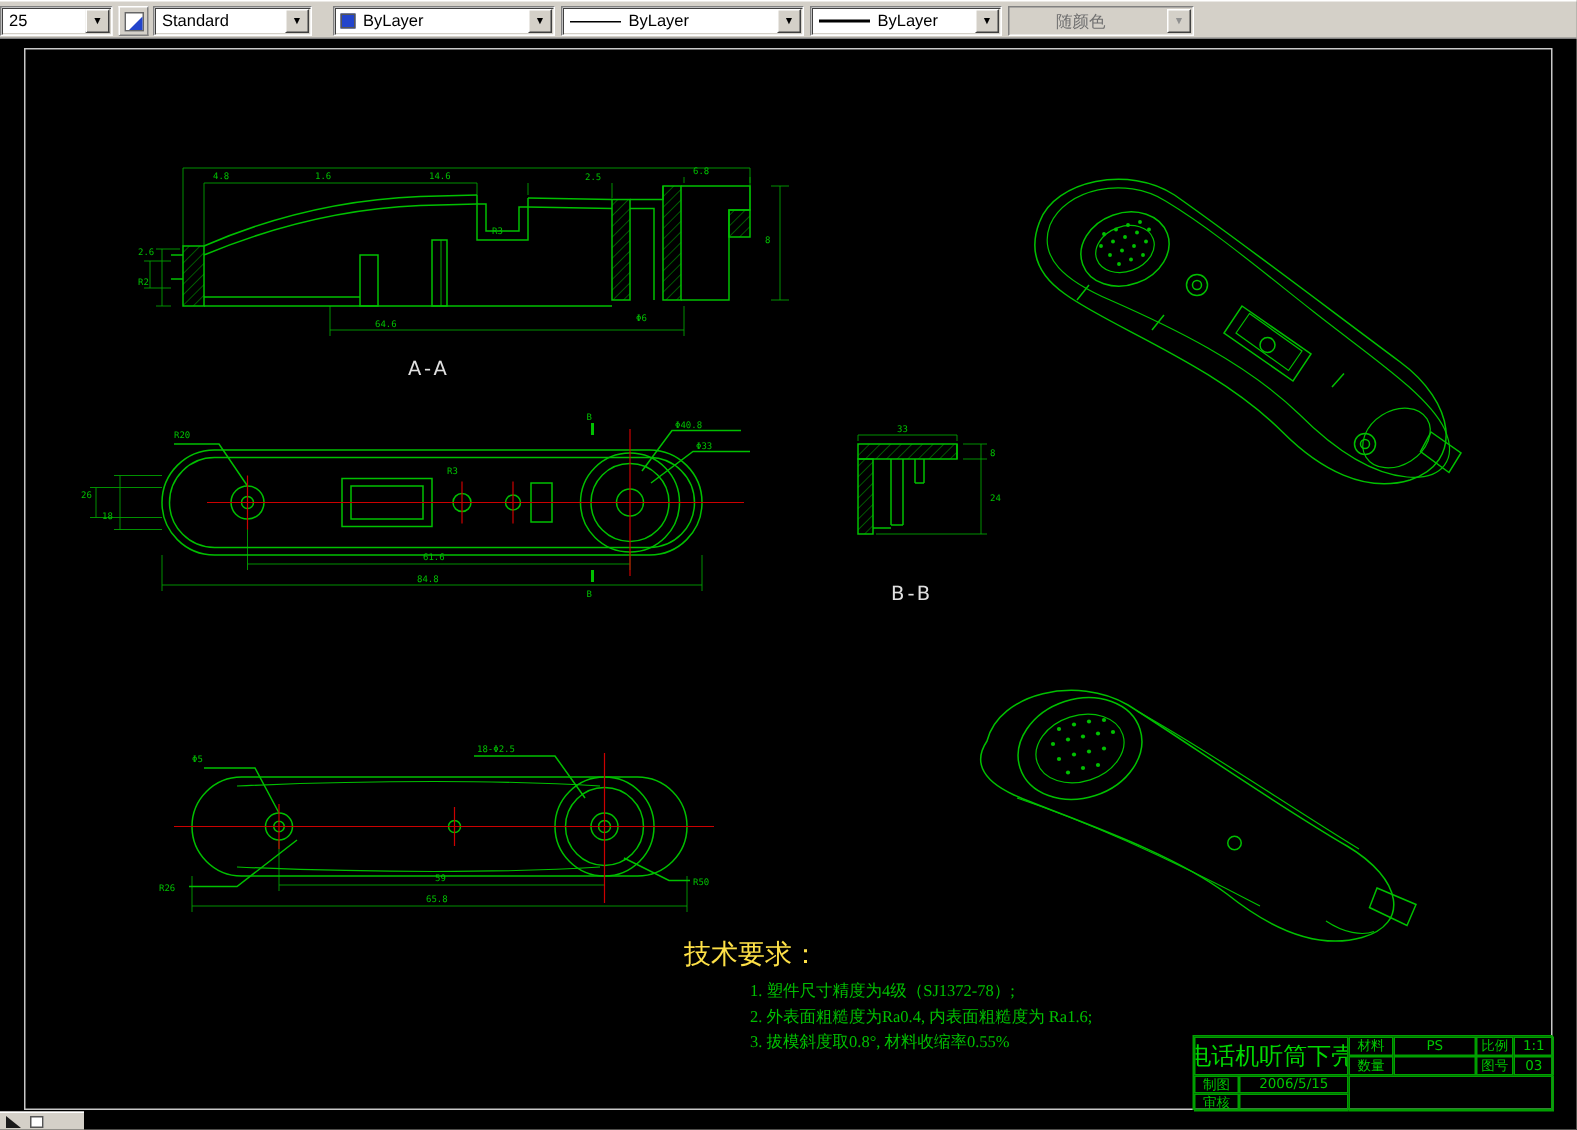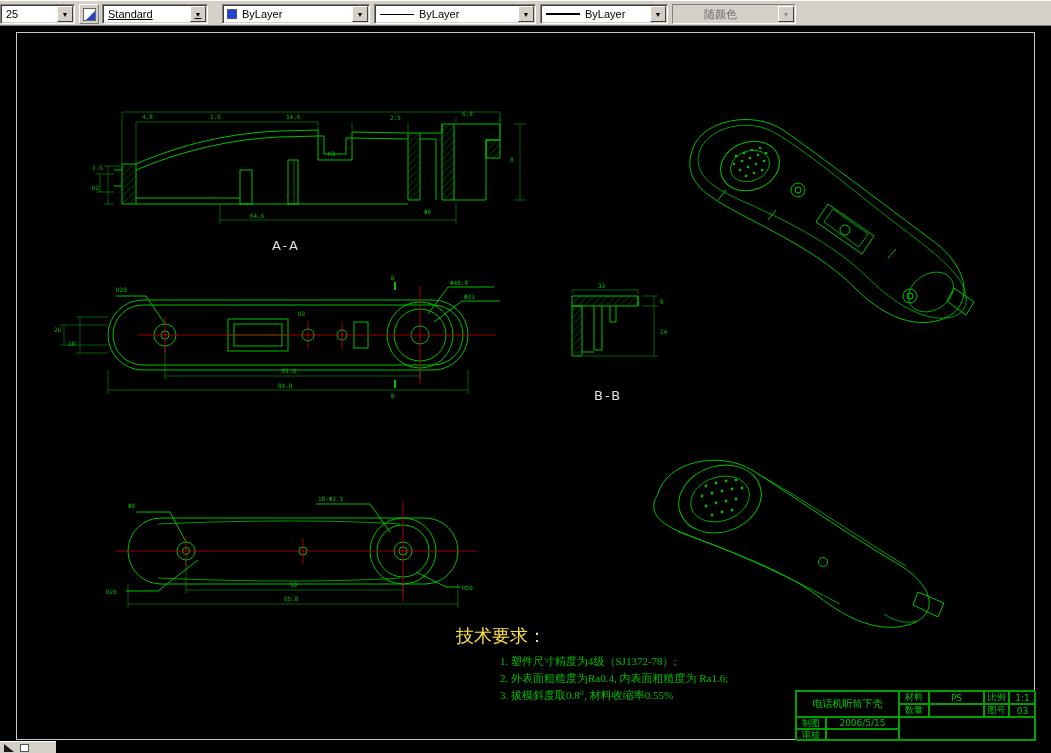"Standard" div.combo { text-decoration: underline -> none }
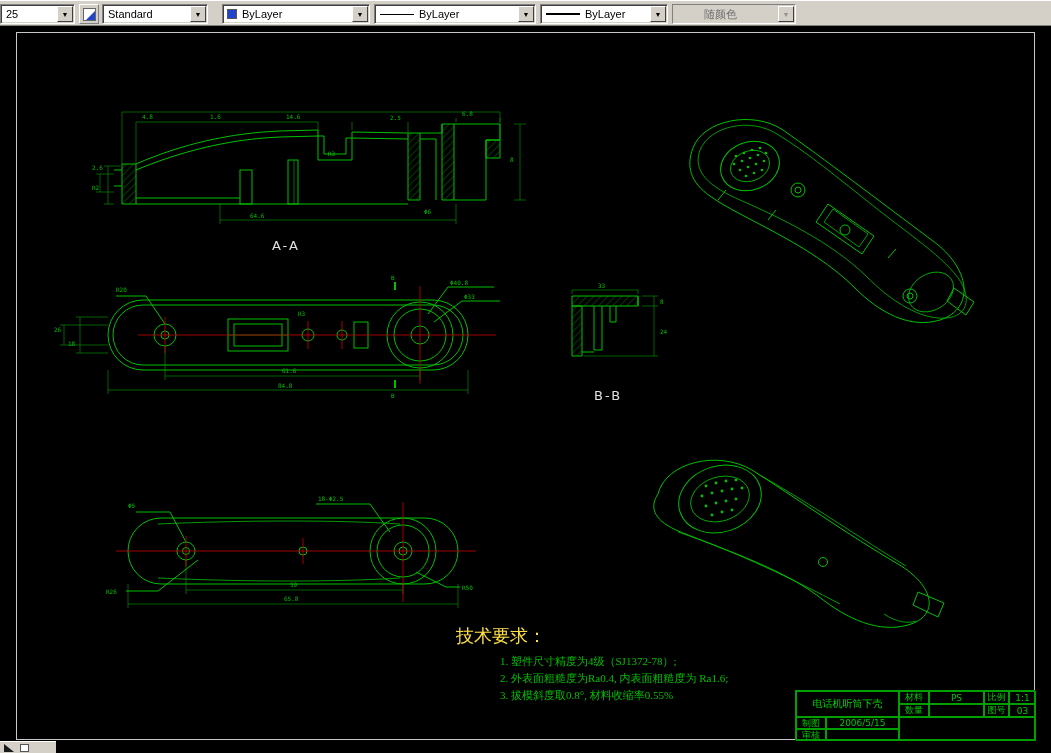"电话机听筒下壳" .tb-title { font-size: 10px -> 16px }
